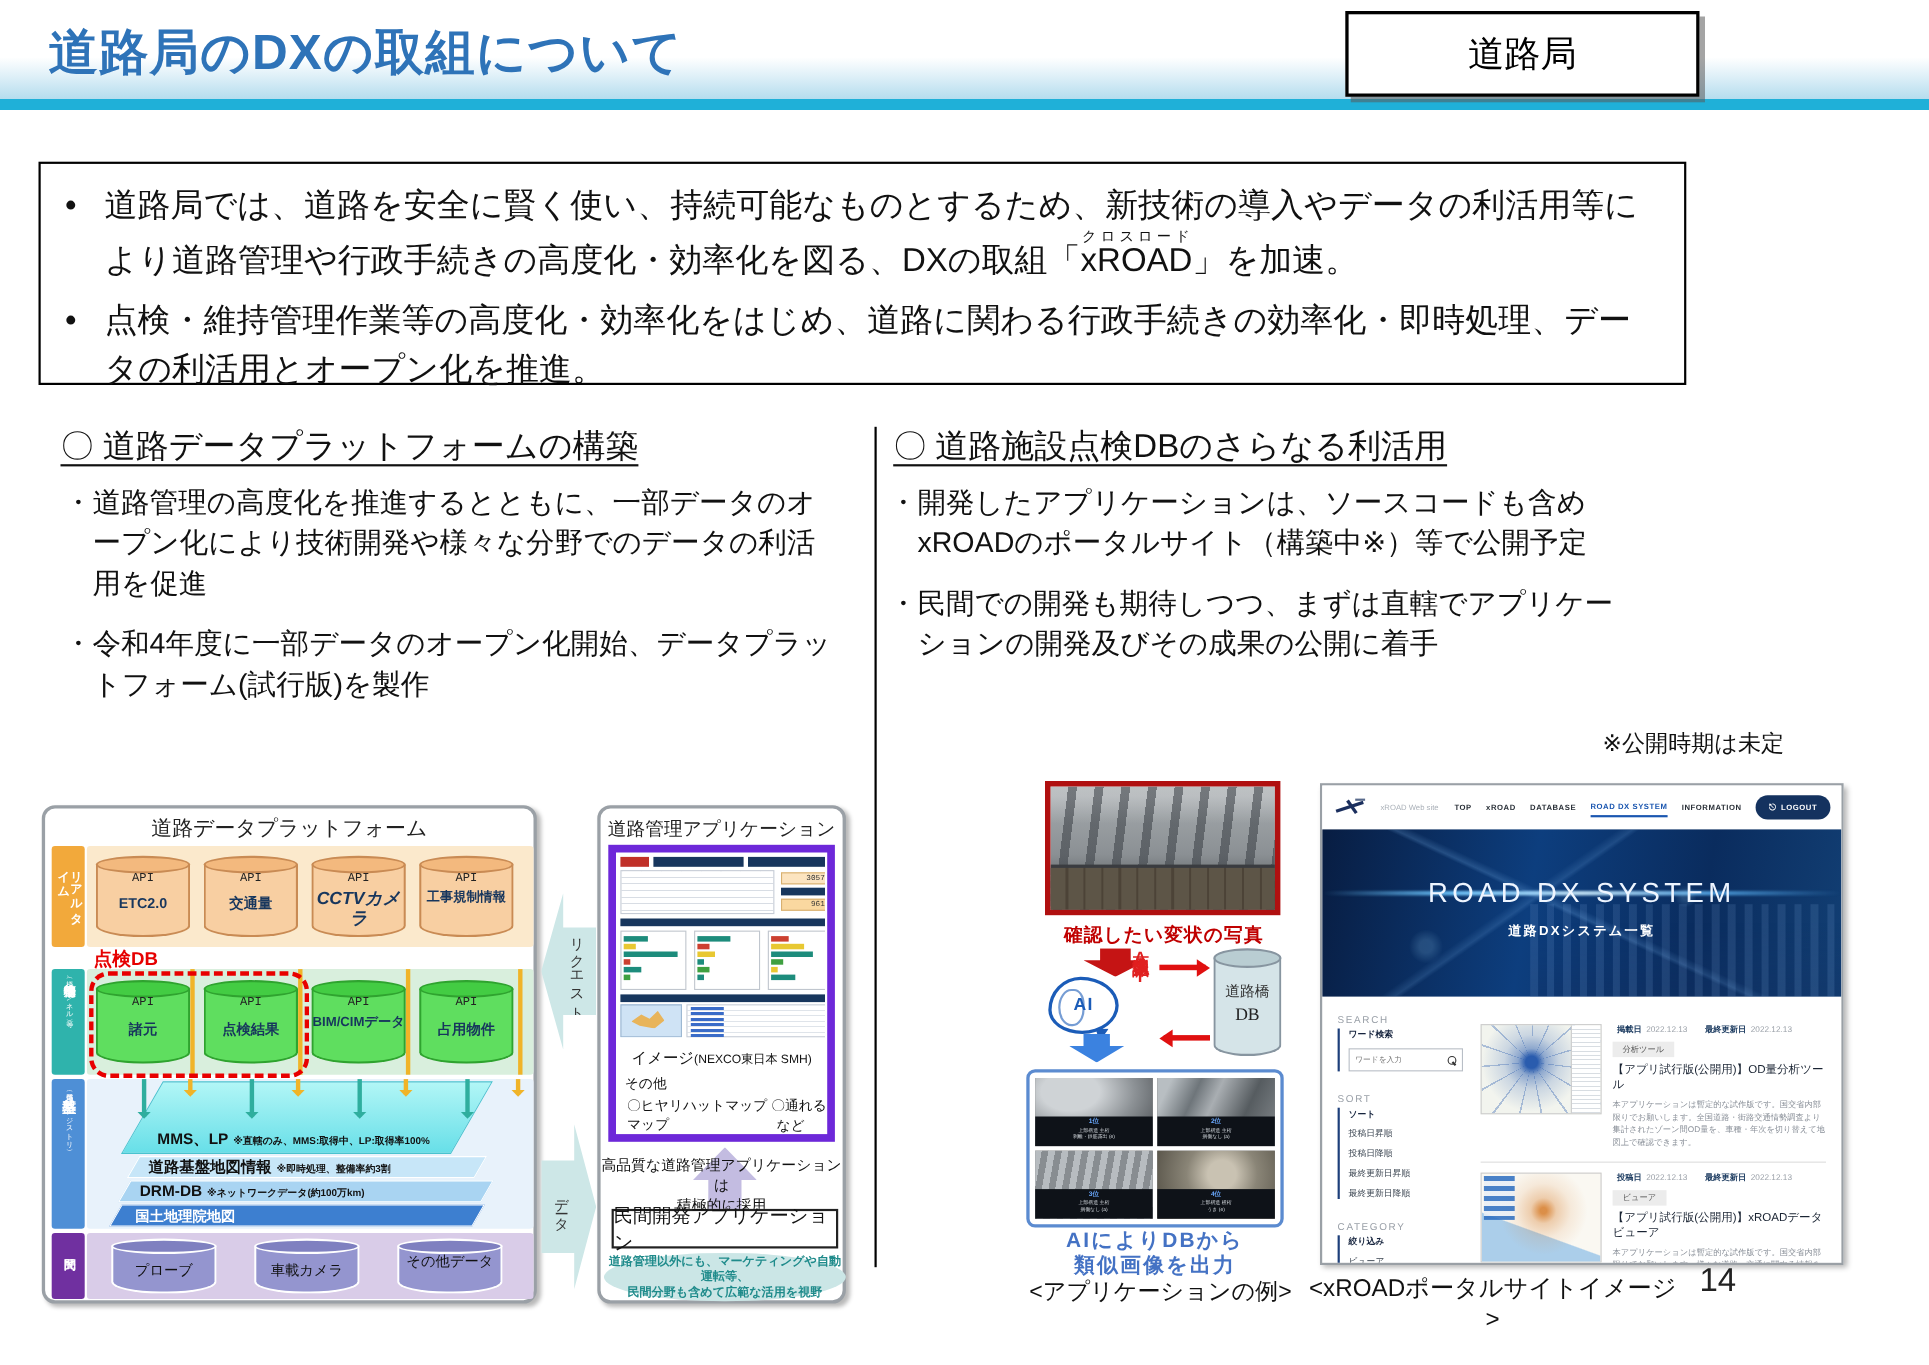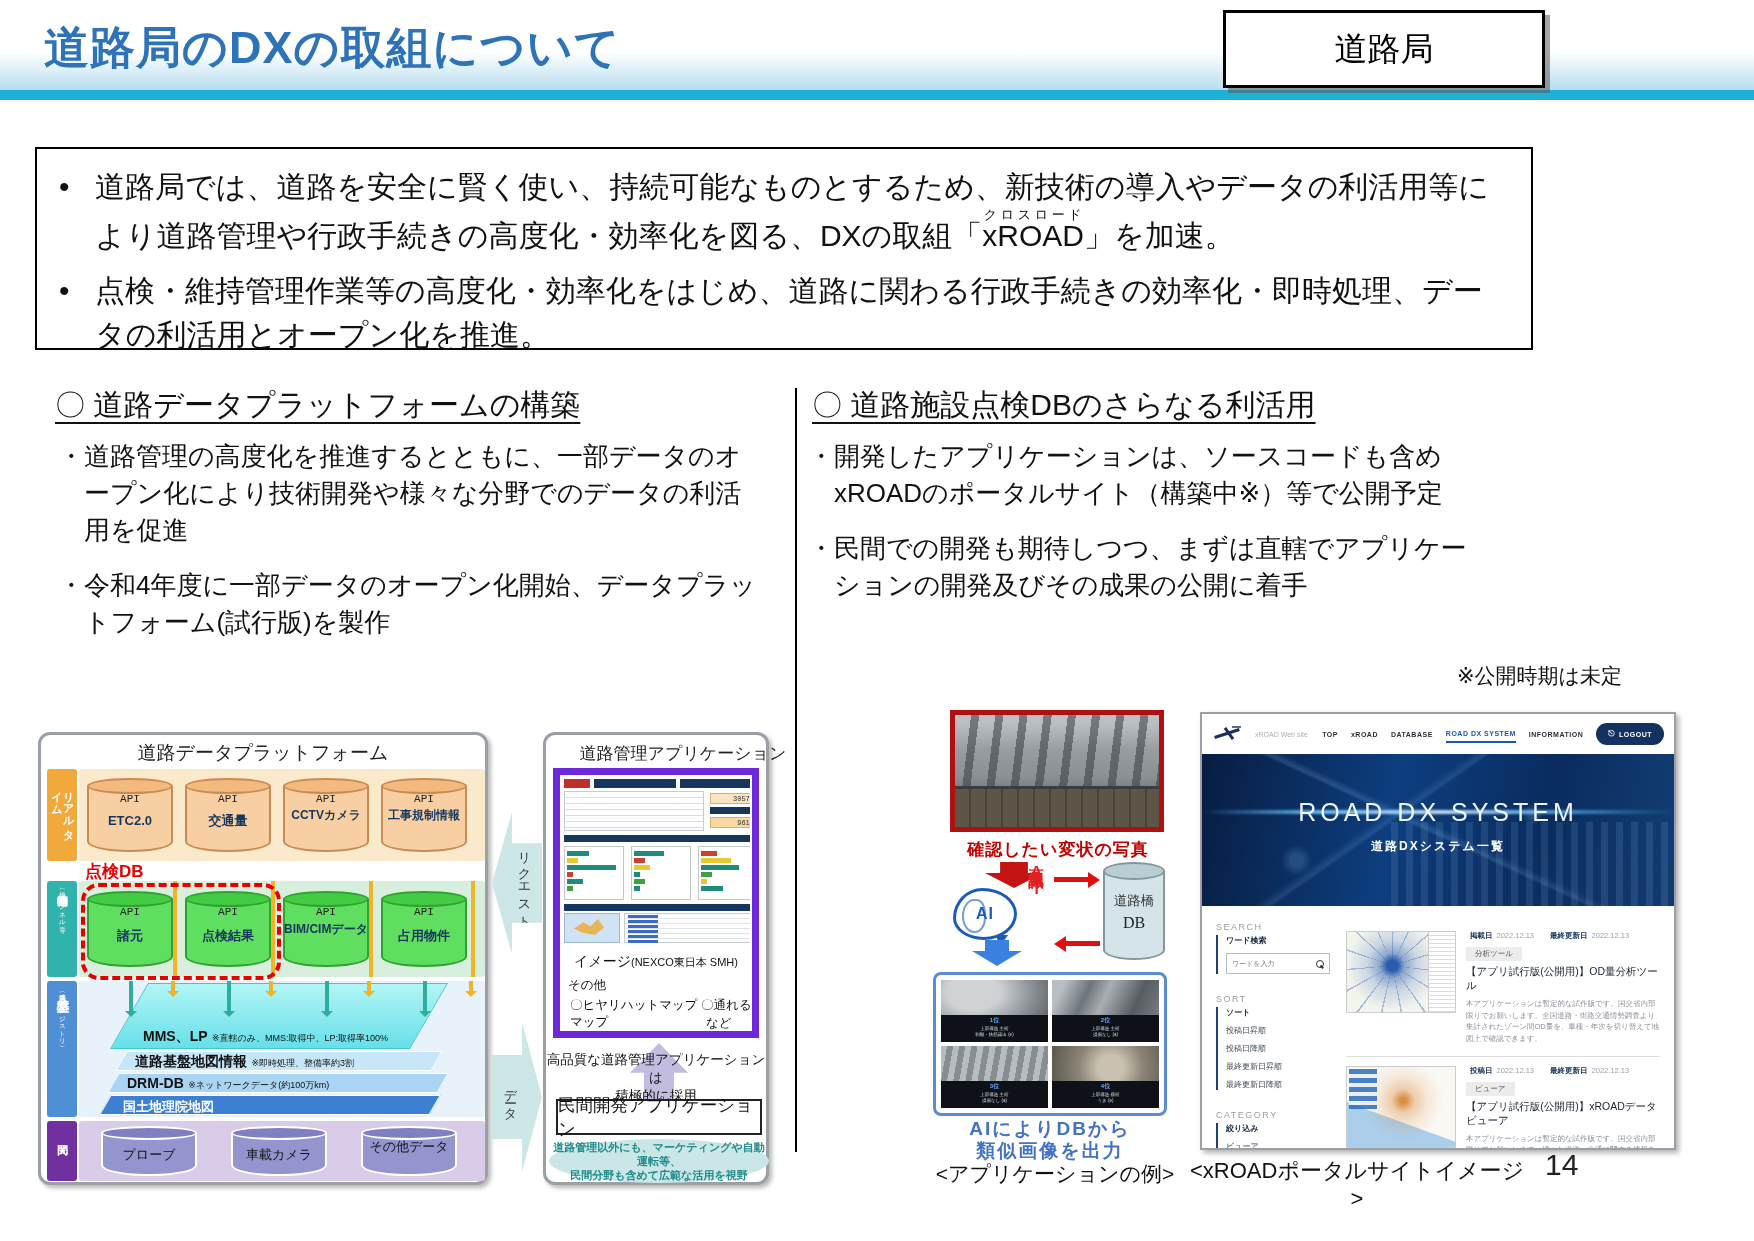"道路管理アプリケーション" .appbox { padding-left: 27px -> none }
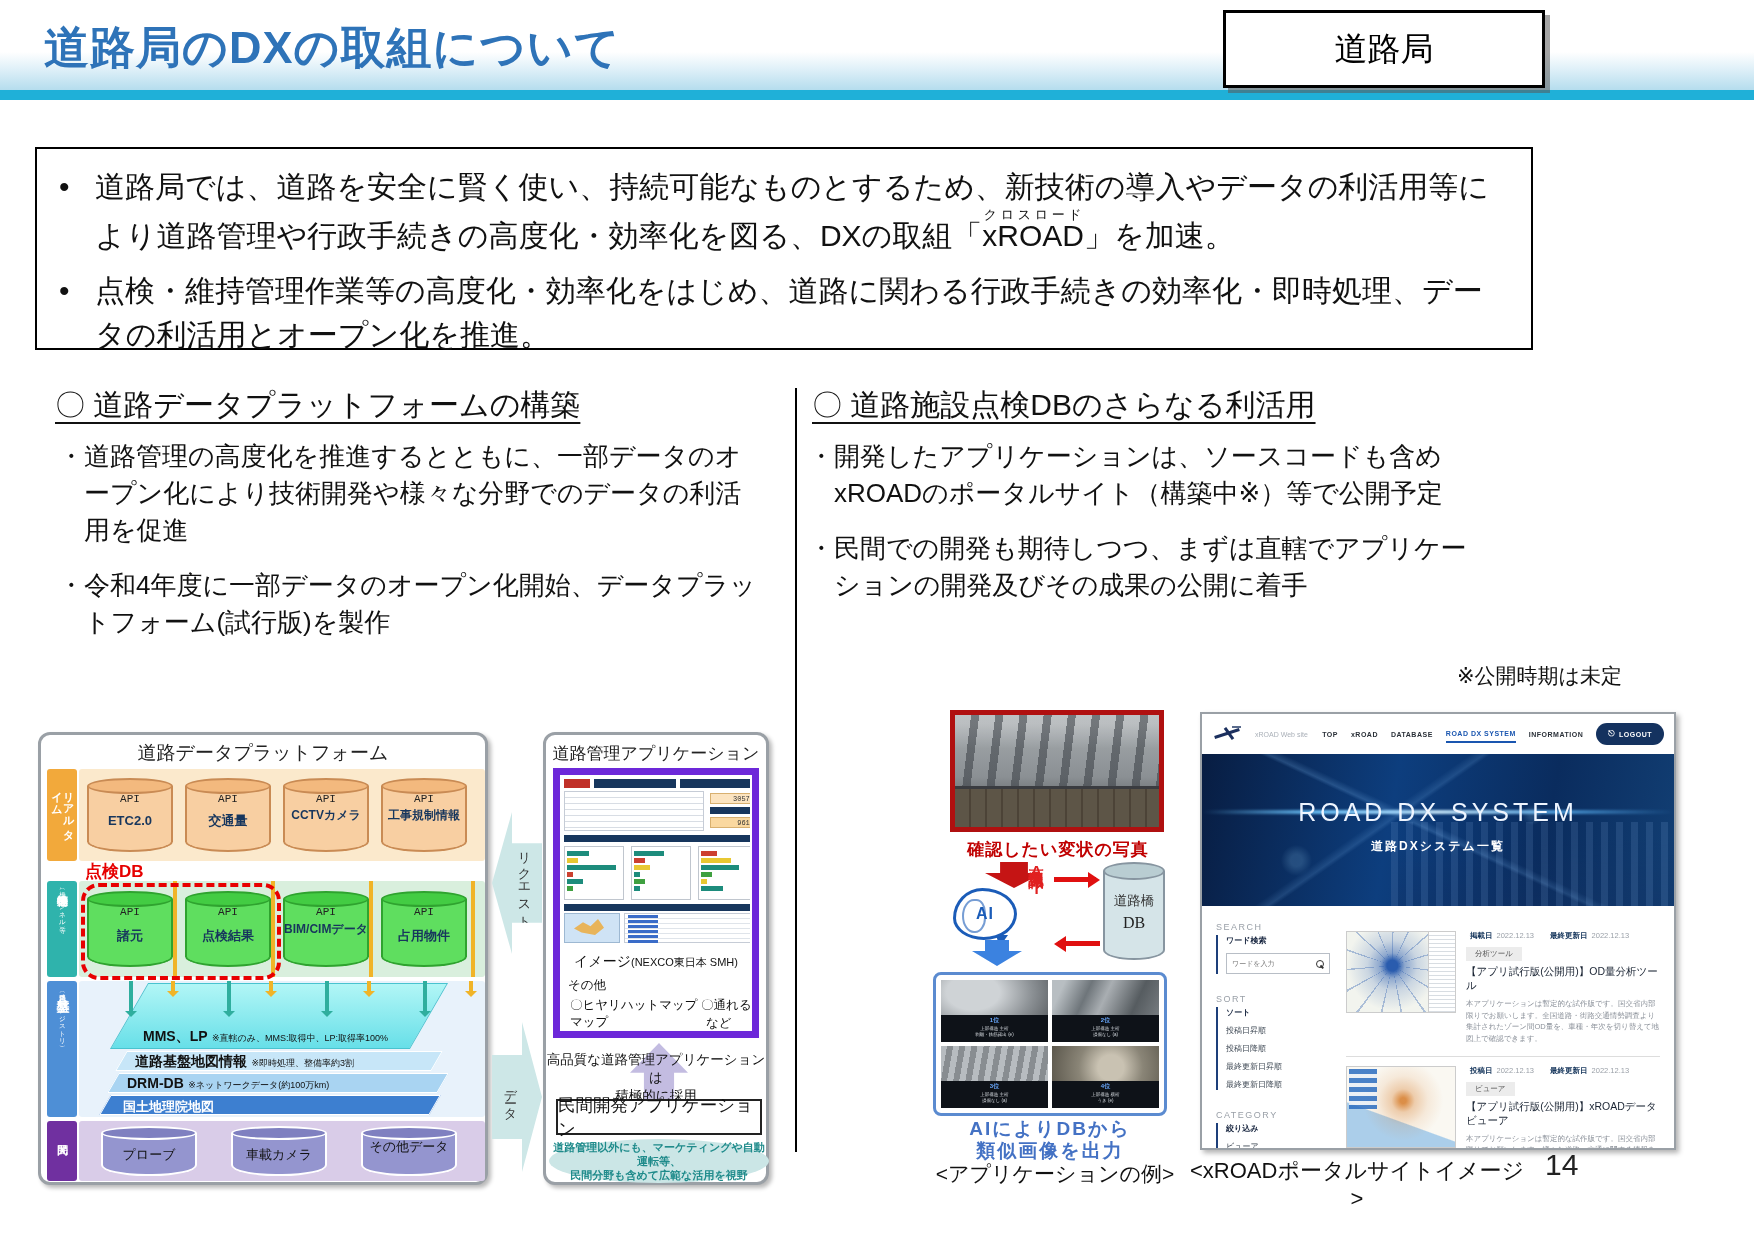"CCTVカメラ" div.cyl-name { font-size: 12px -> 16px; font-style: none -> italic }
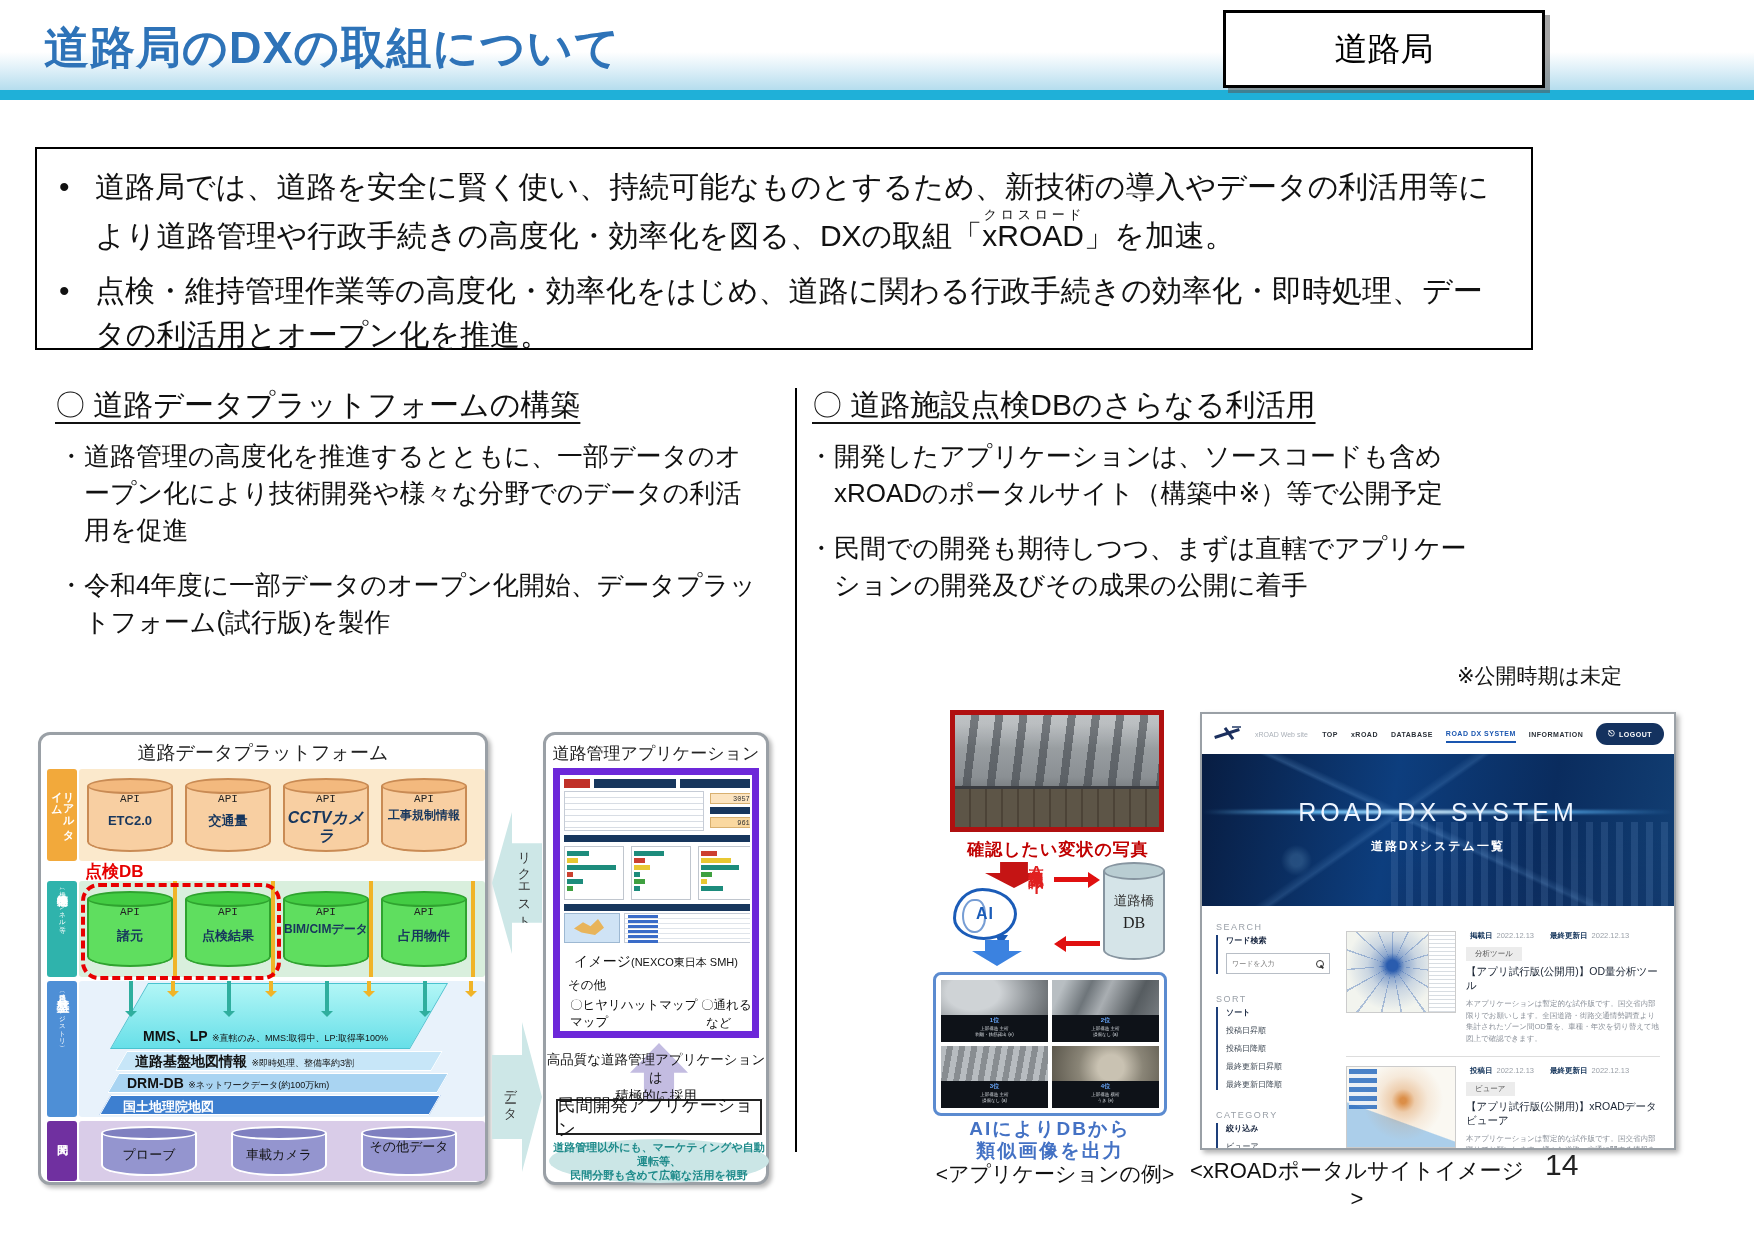"※直轄のみ、MMS:取得中、LP:取得率100%" .sheet-text span { font-weight: normal -> bold }
